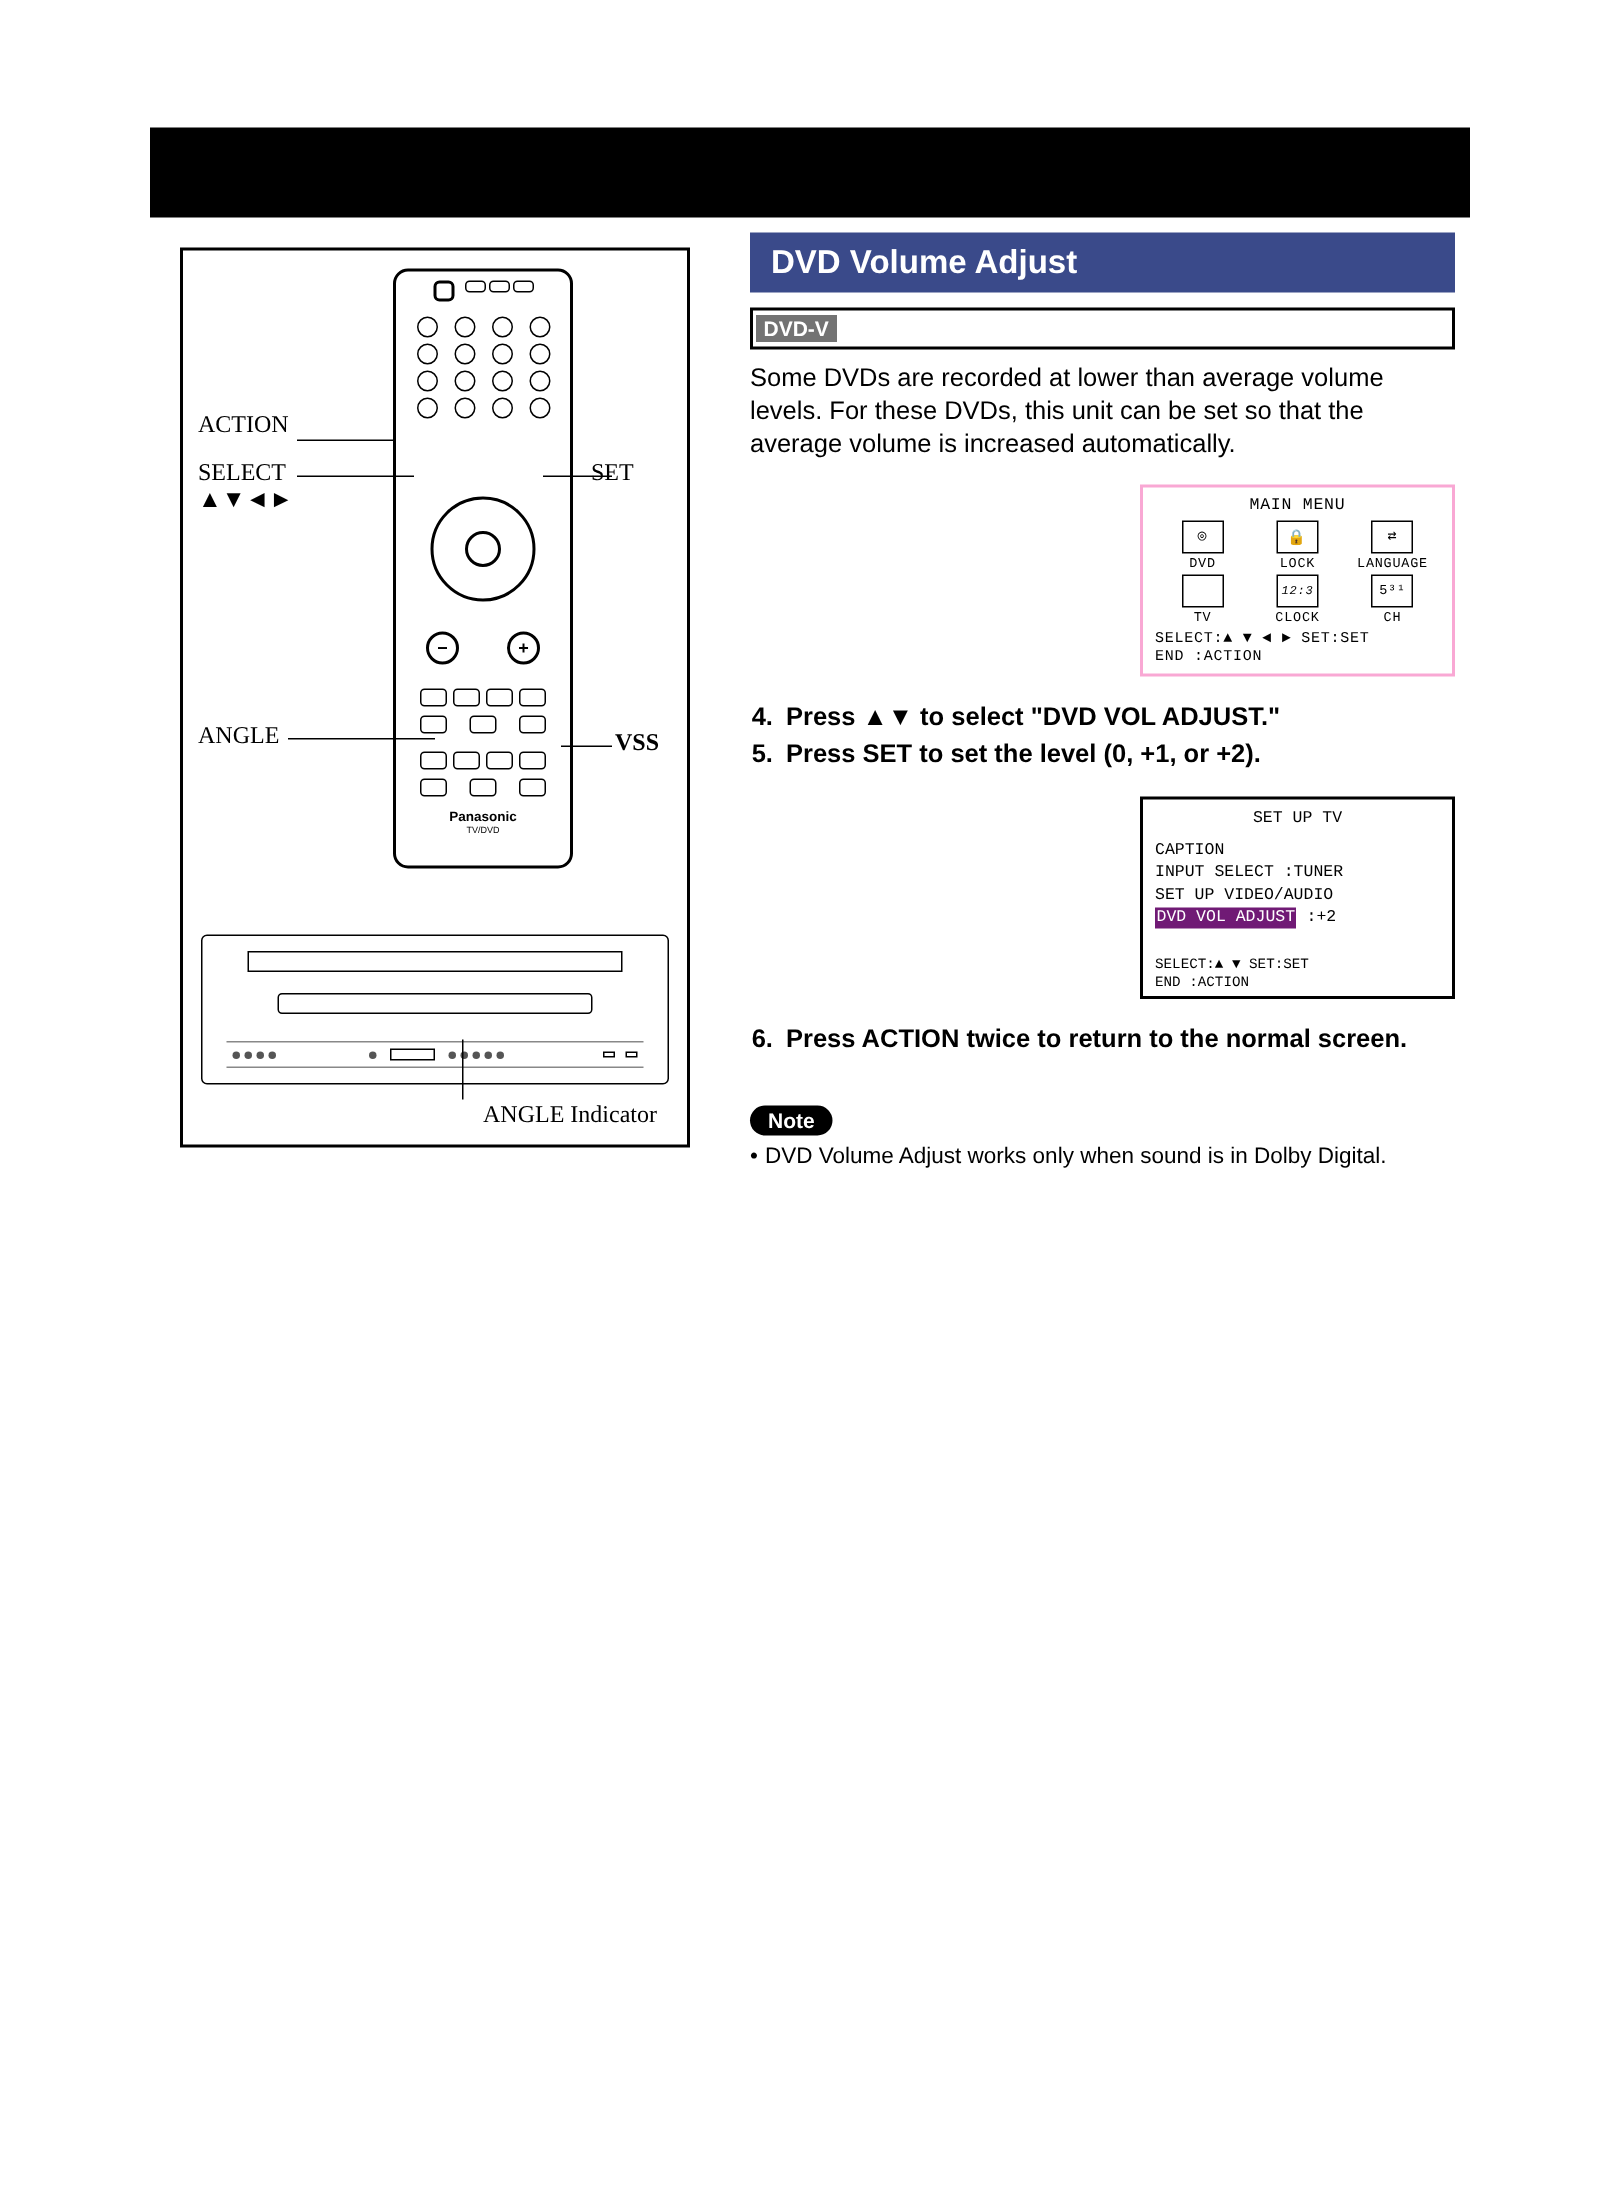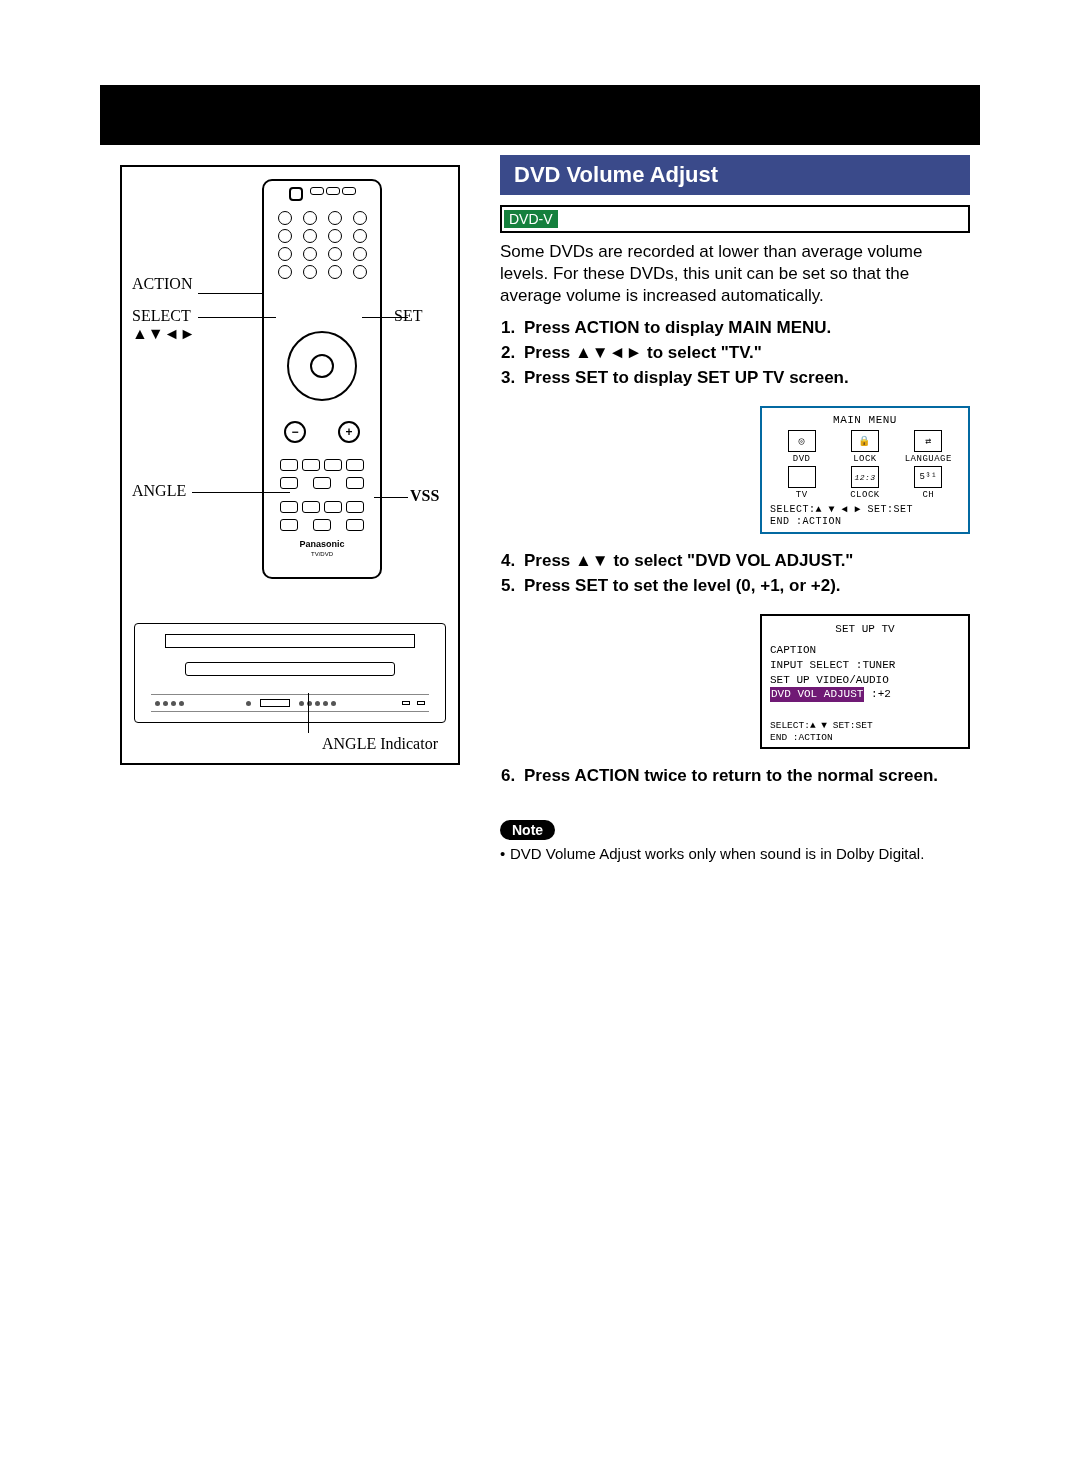"DVD-V" .dvdv-inner { background: #15803d -> #737373; font-weight: normal -> bold }
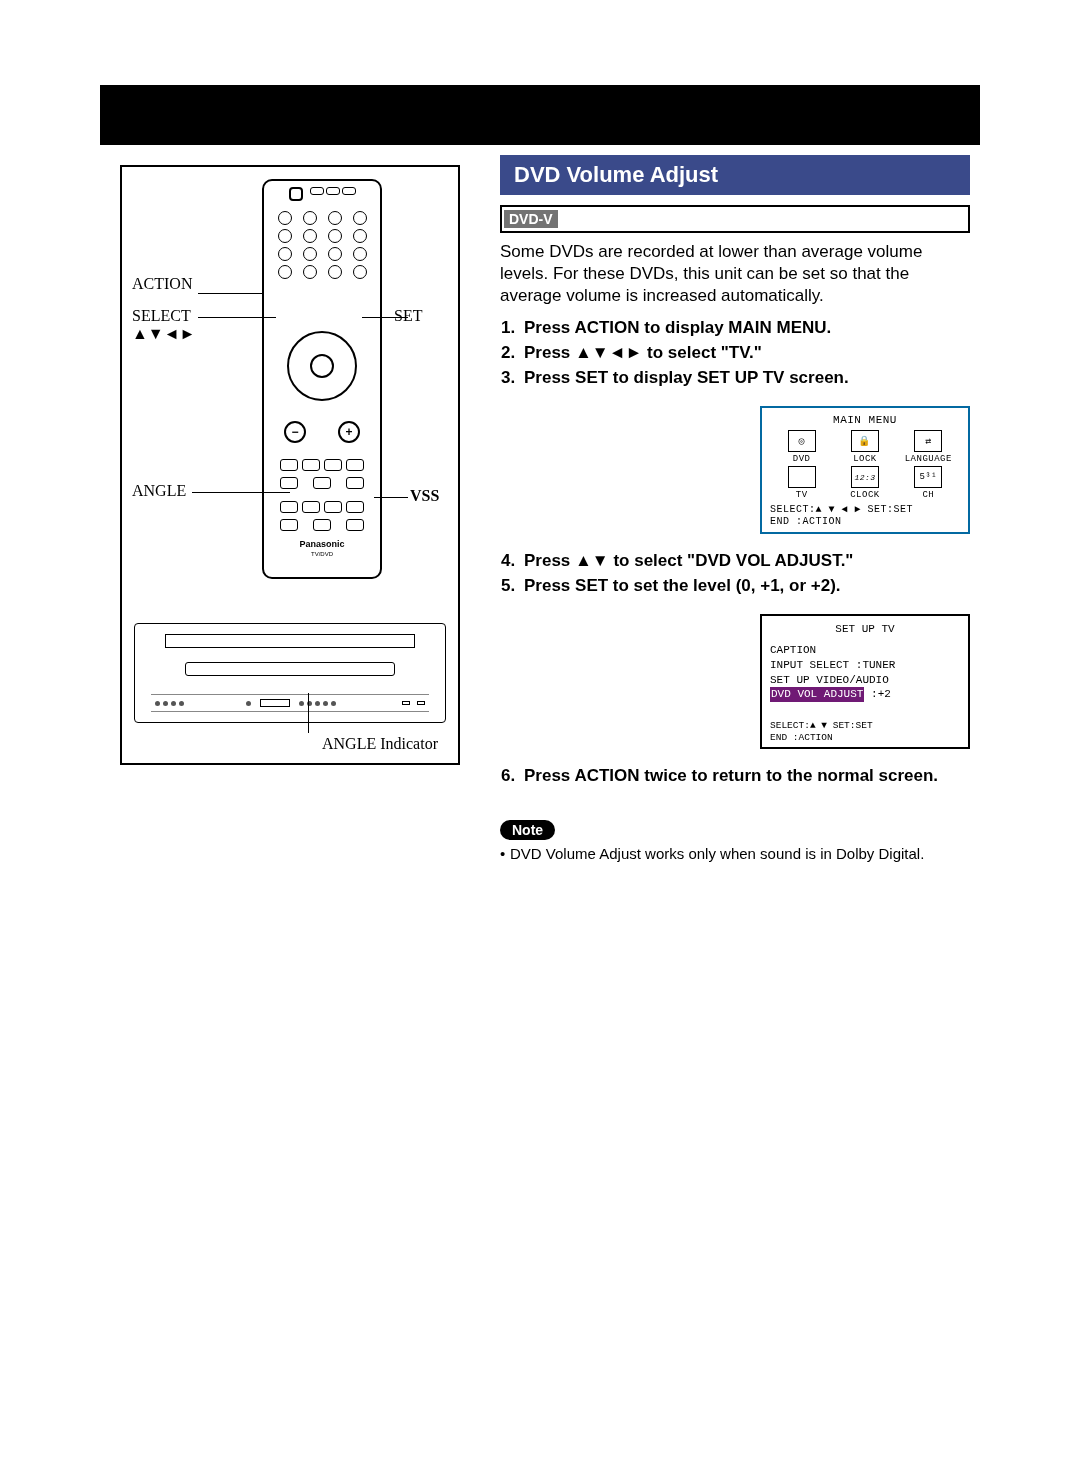"Press ACTION to display MAIN" ol.steps { html: <ol> <li>Press ACTION to display MAIN MENU.</li> <li>Press ▲▼◄► to select "TV."</li> <li>Press SET to display SET UP TV screen.</li> </ol> -> none }
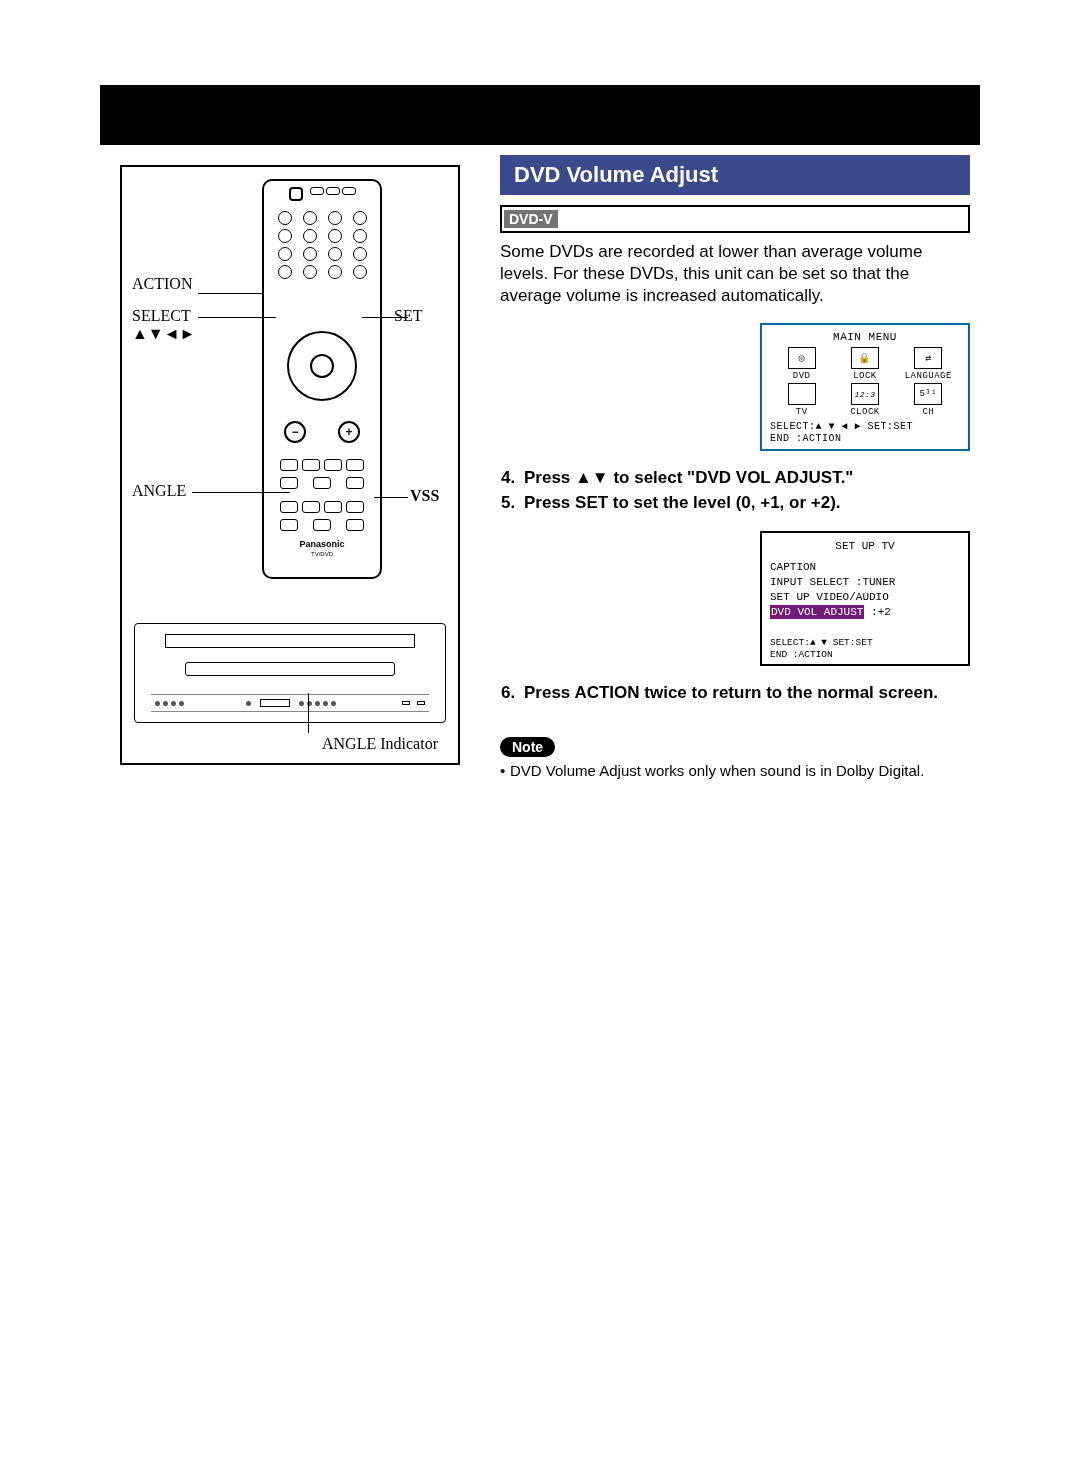"MAIN MENU" .menu-box { border: 2px solid #0369a1 -> 2px solid #f9a8d4 }
